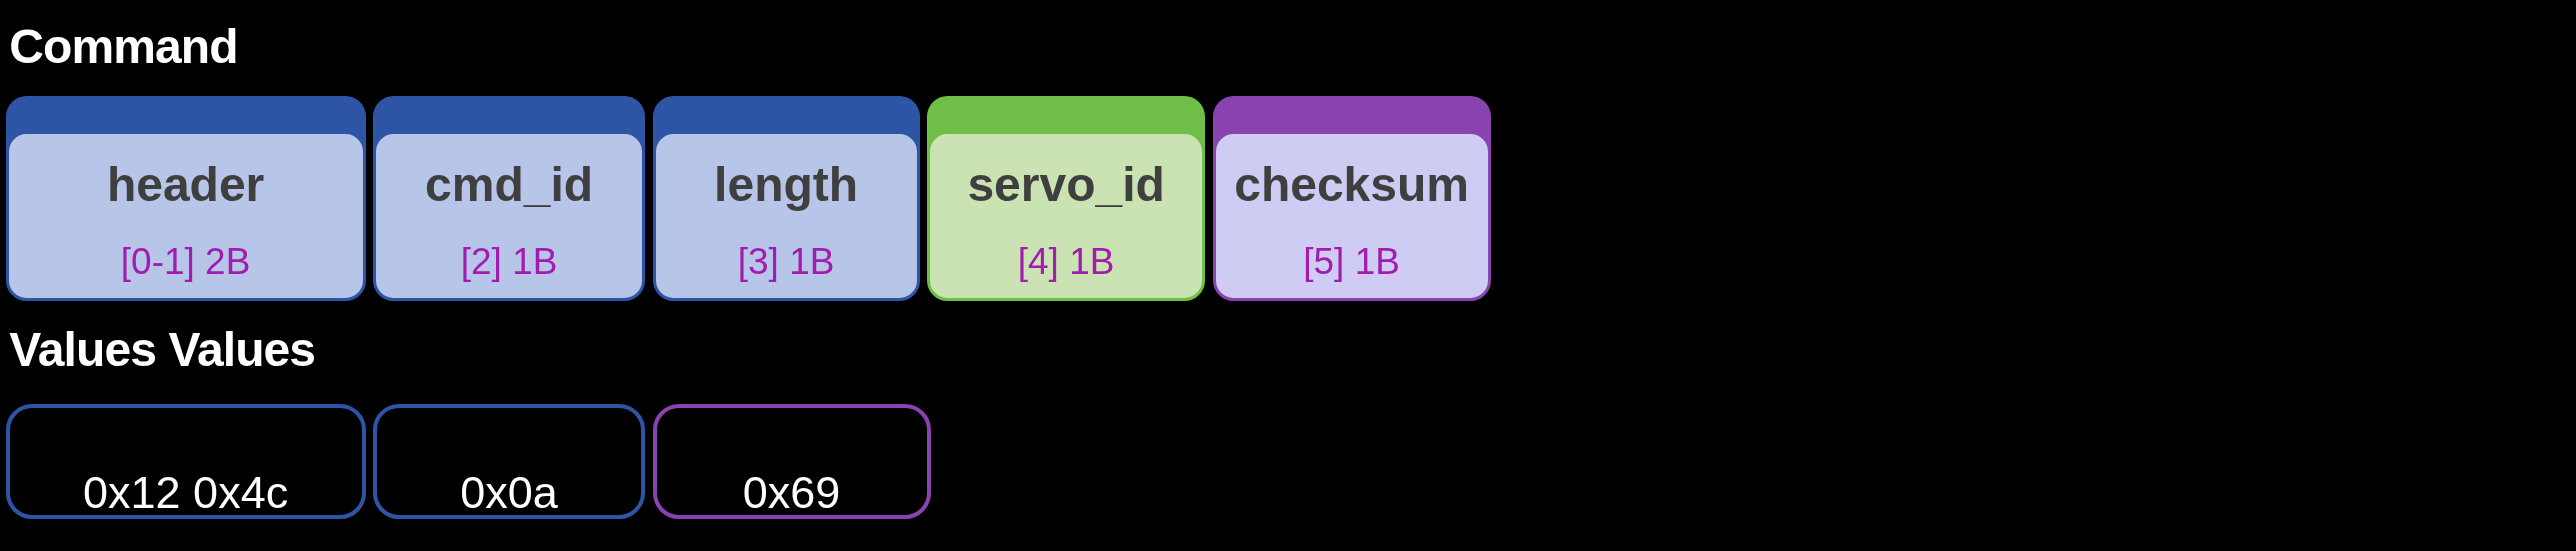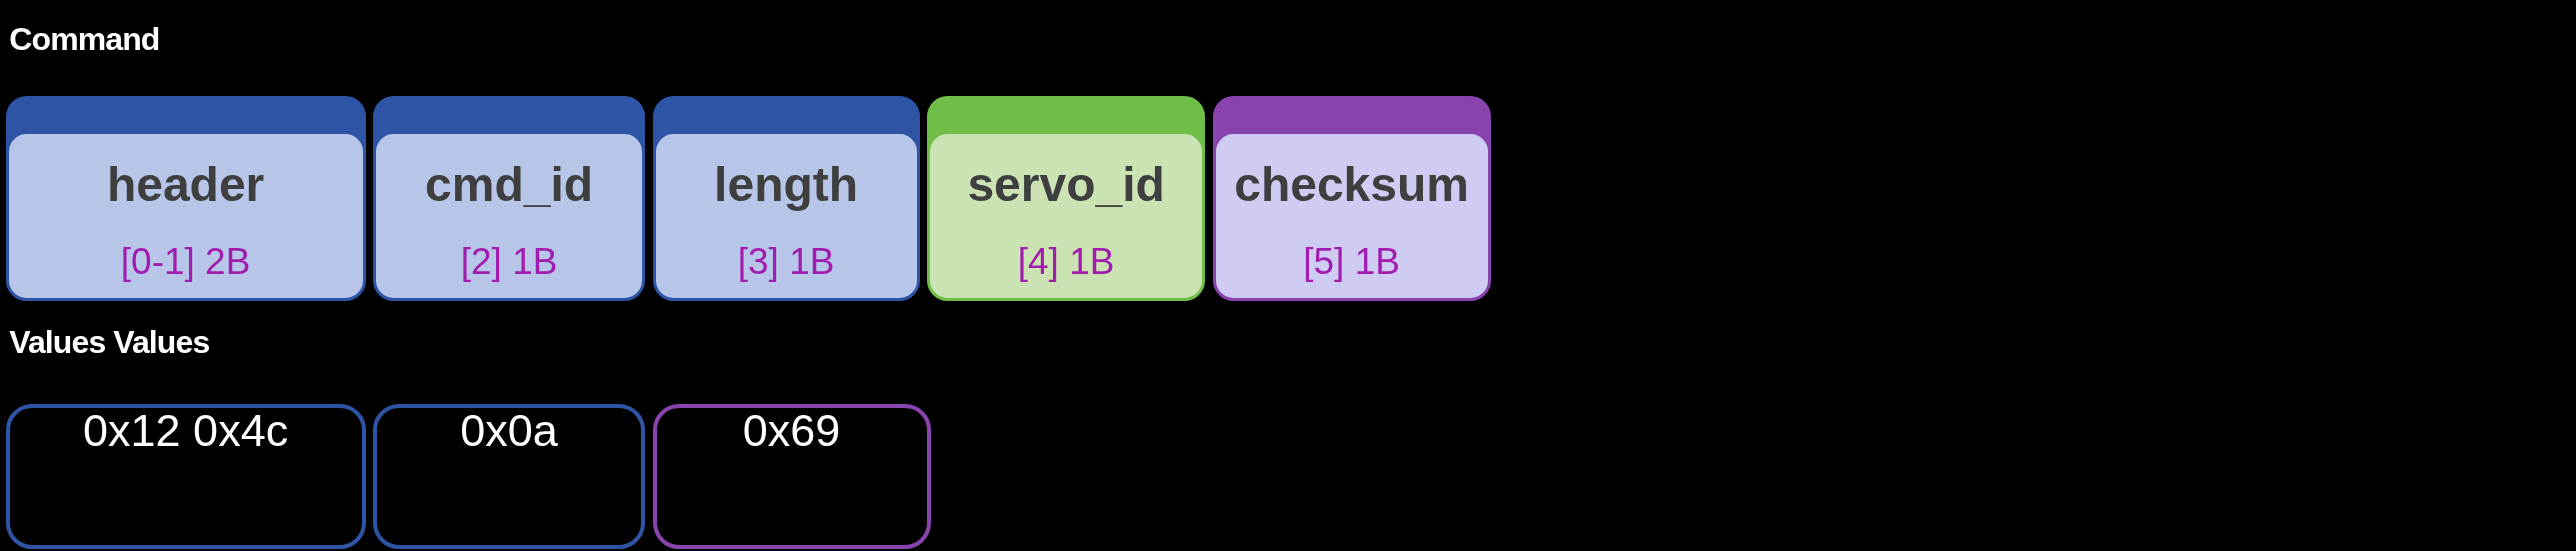"Command" .sec-title { font-size: 32px -> 48px }
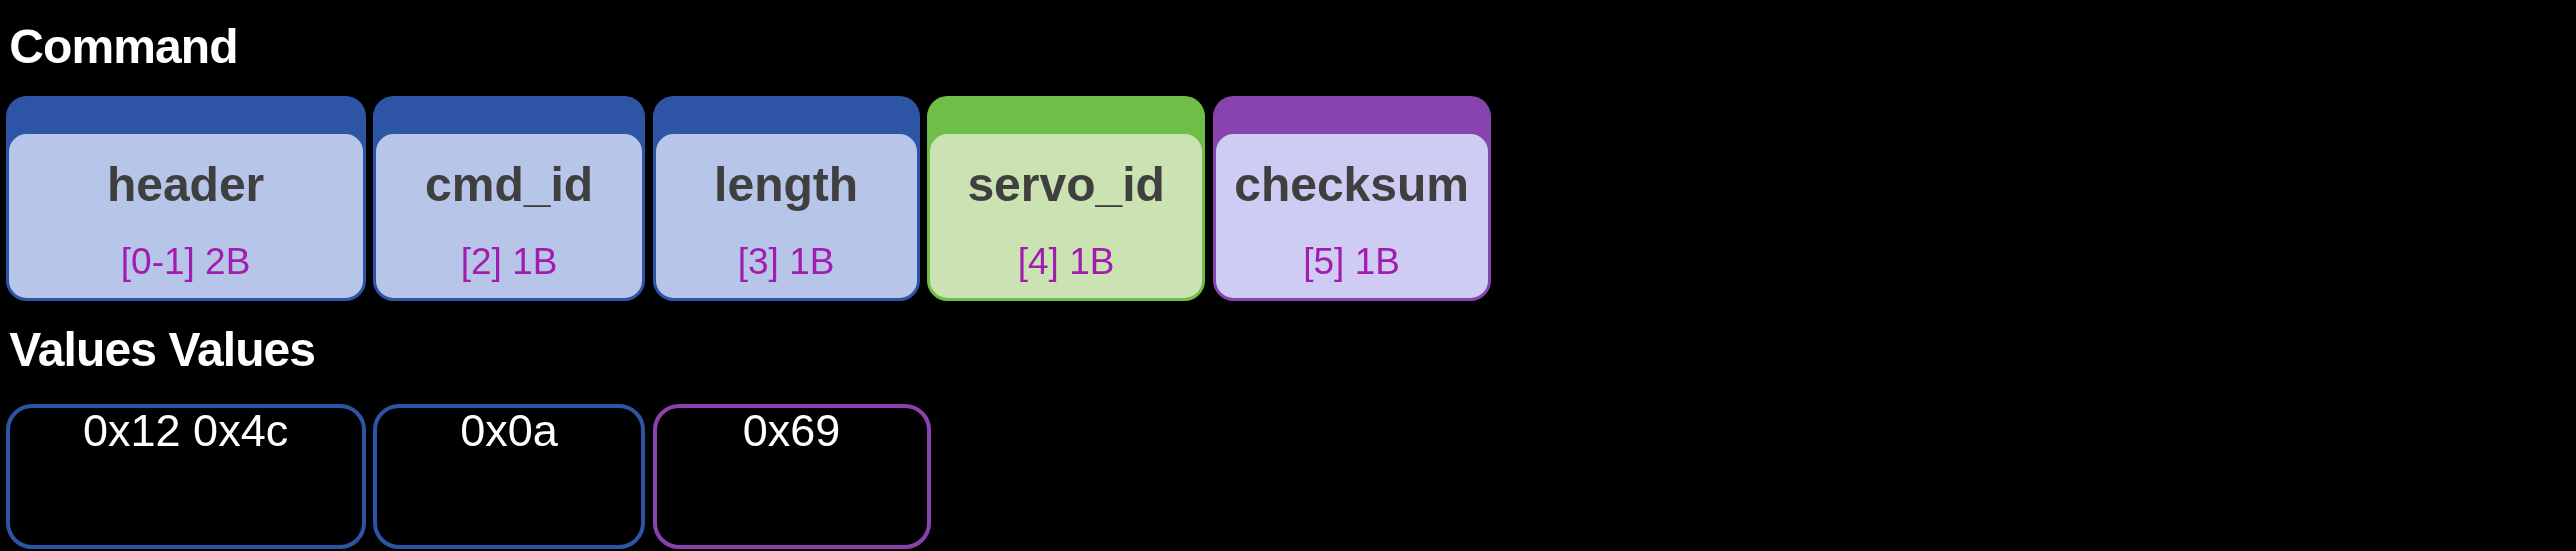"0x12 0x4c" .exbox { align-items: flex-start -> flex-end; height: 145px -> 115px }
